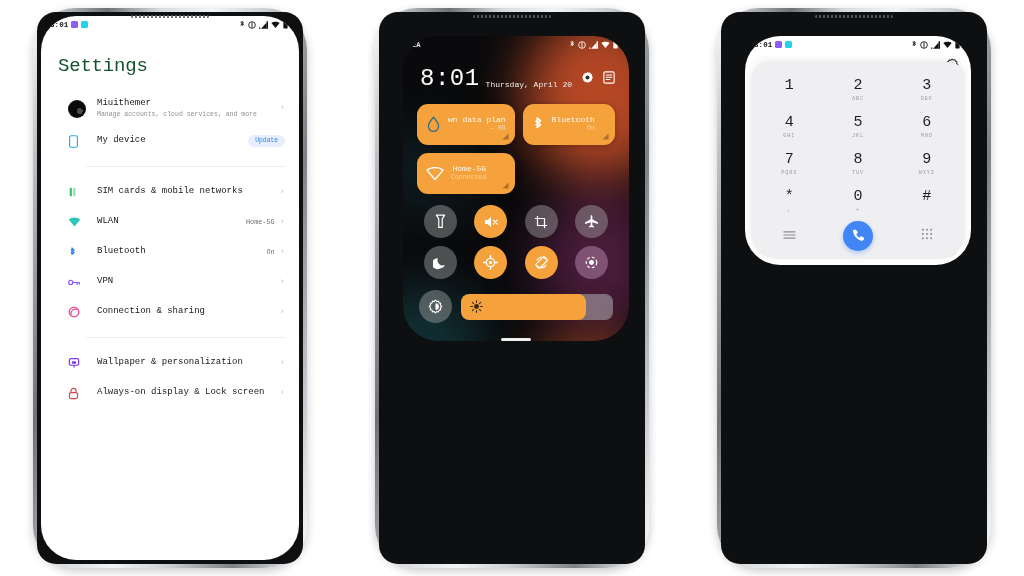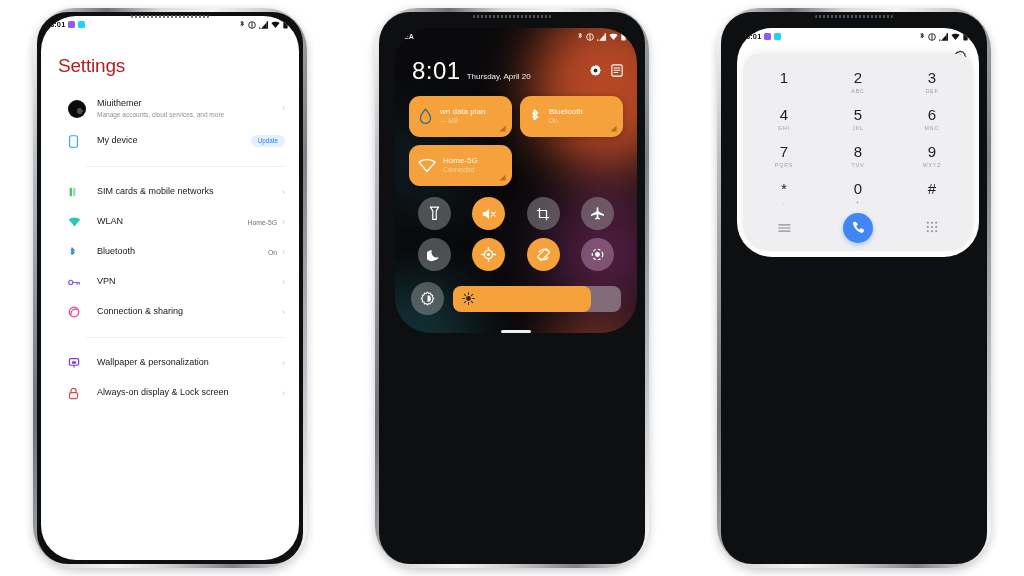"8:01" .frame-inner { border-radius: 31px -> 19px; font-family: none -> Liberation Mono, monospace; padding: 12px -> 20px }
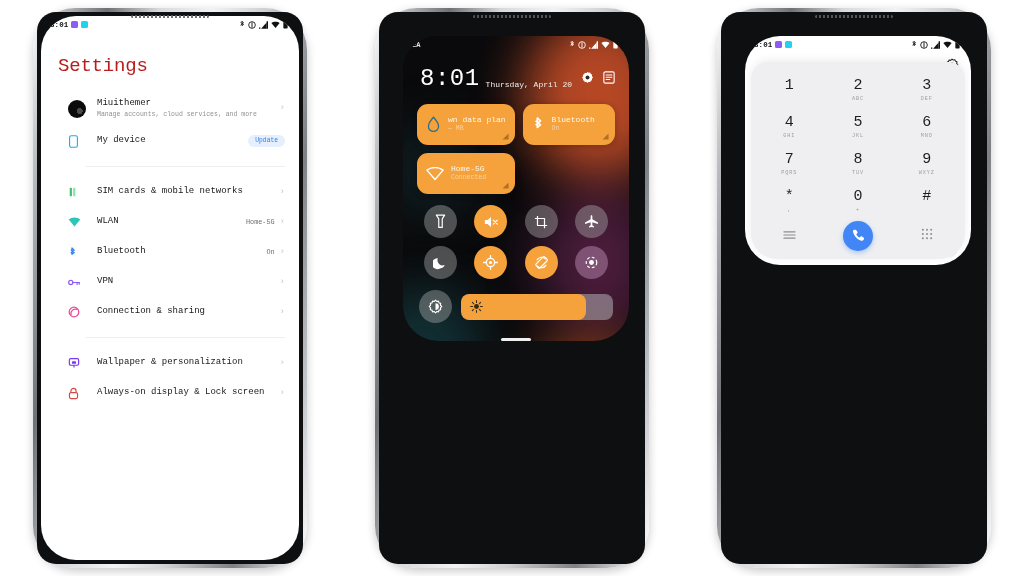"Settings" .settings-title { color: #b91c1c -> #14532d }
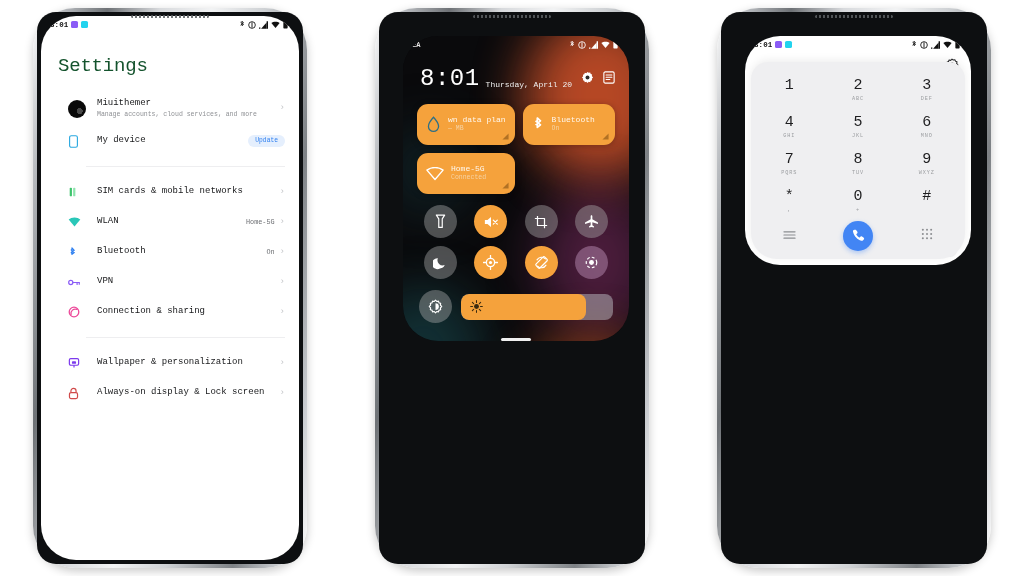"wn data plan" .tile .tl { text-align: none -> right }
